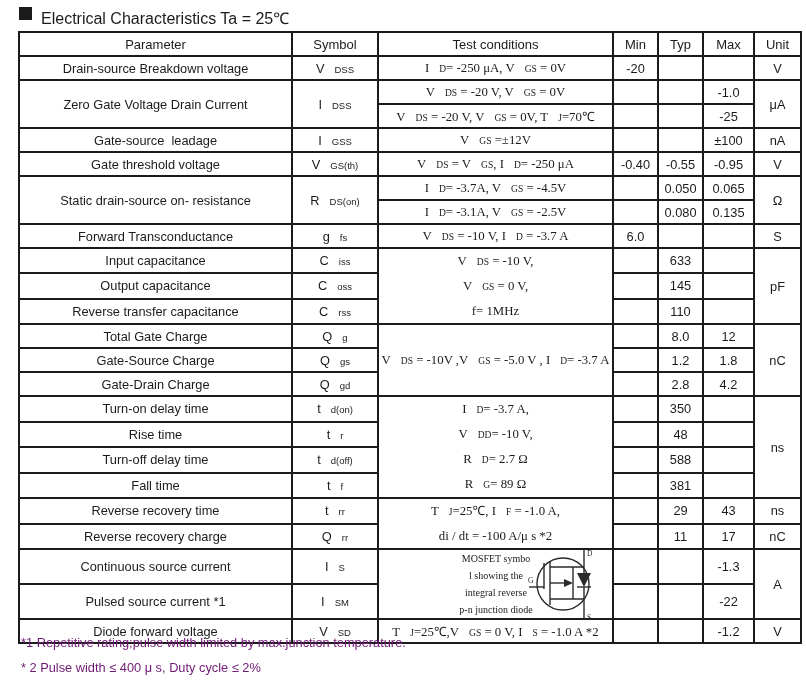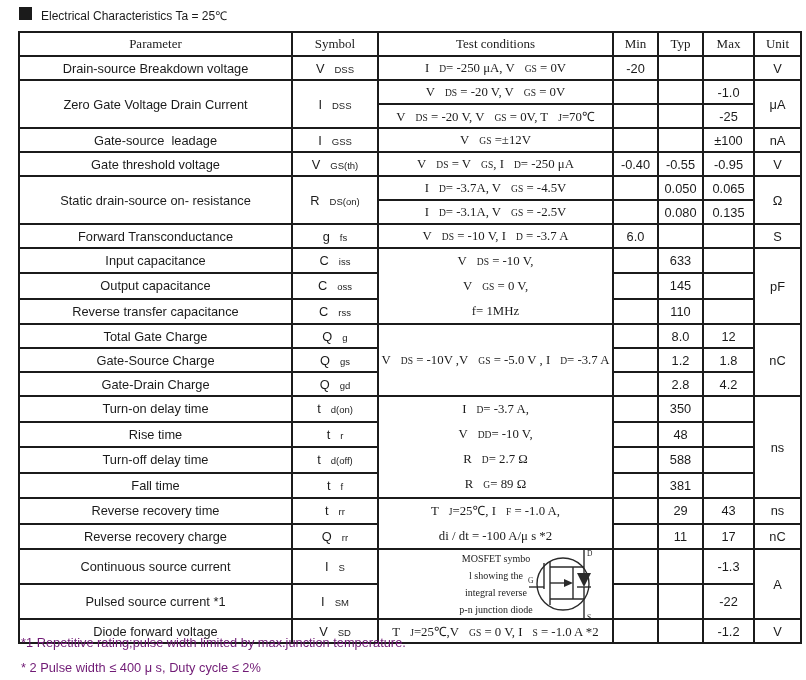"Electrical Characteristics Ta = 25℃" .title-row { font-size: 12px -> 16px }
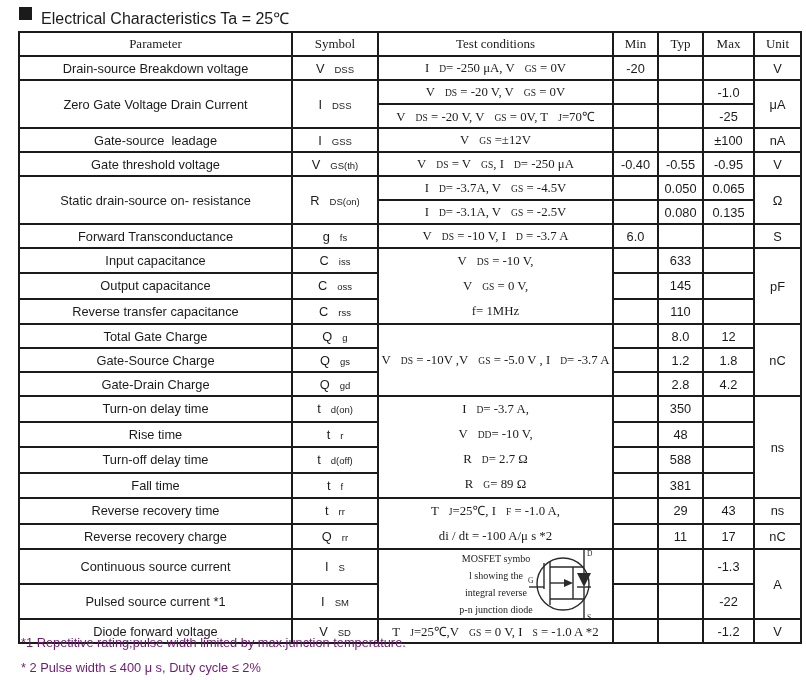"Parameter" #echar th { font-family: Liberation Serif, serif -> none }
